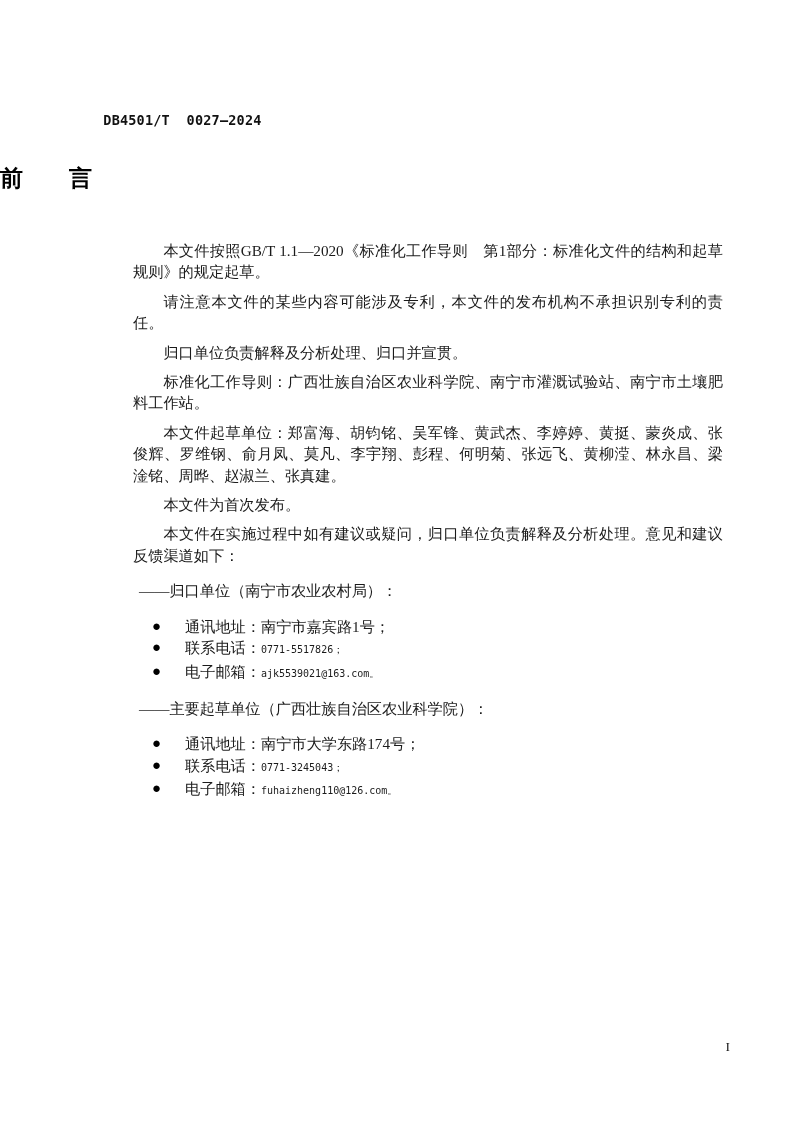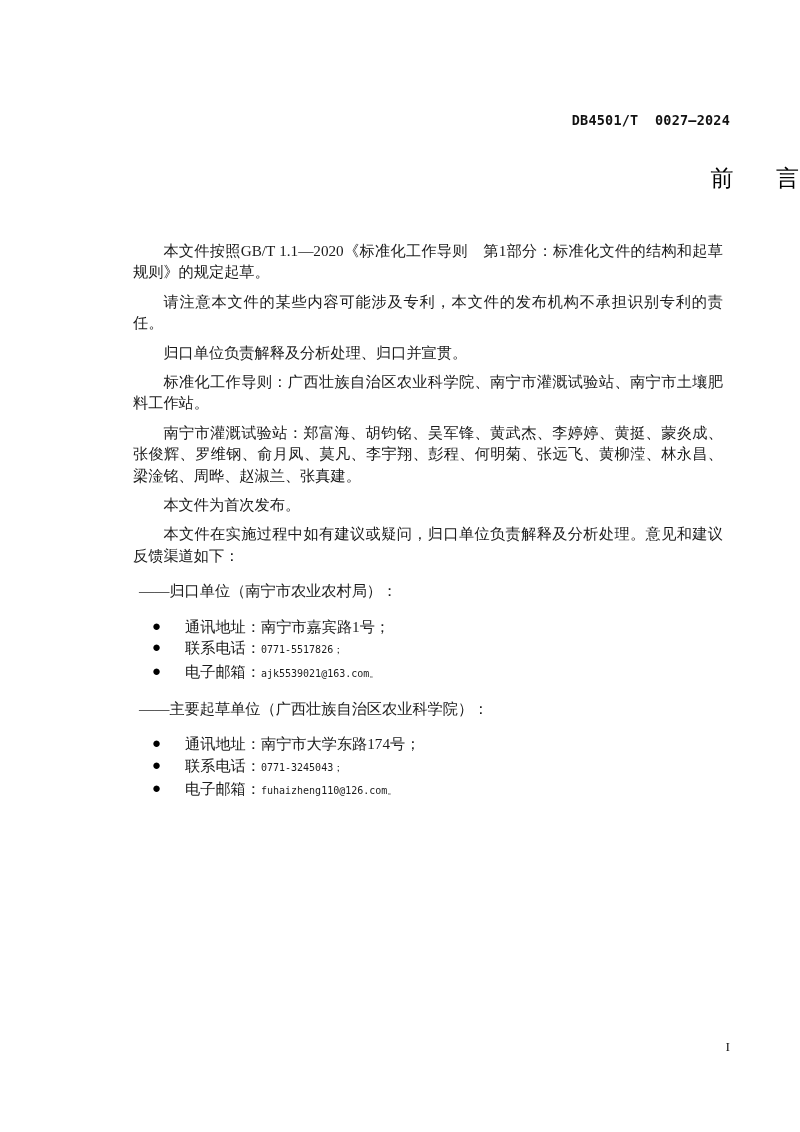"DB4501/T 0027—2024" .page-header { text-align: right -> none }
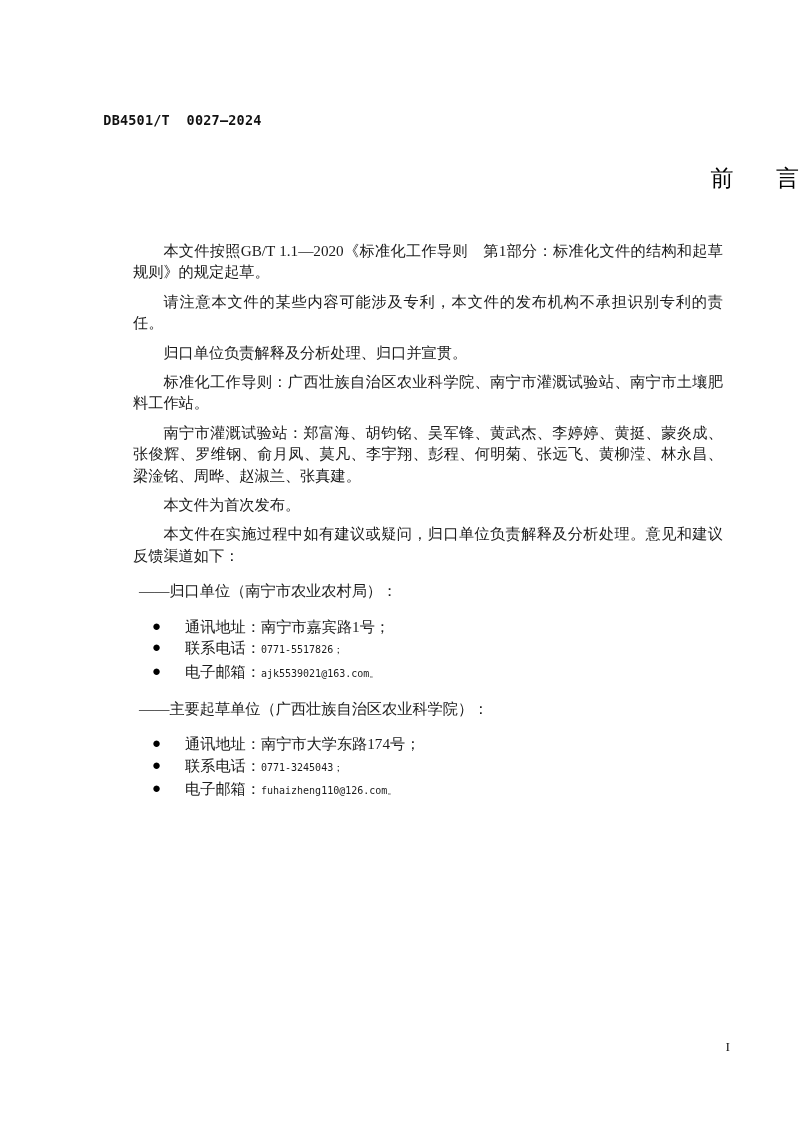"前 言" .doc-title { font-weight: normal -> bold; text-align: right -> left }
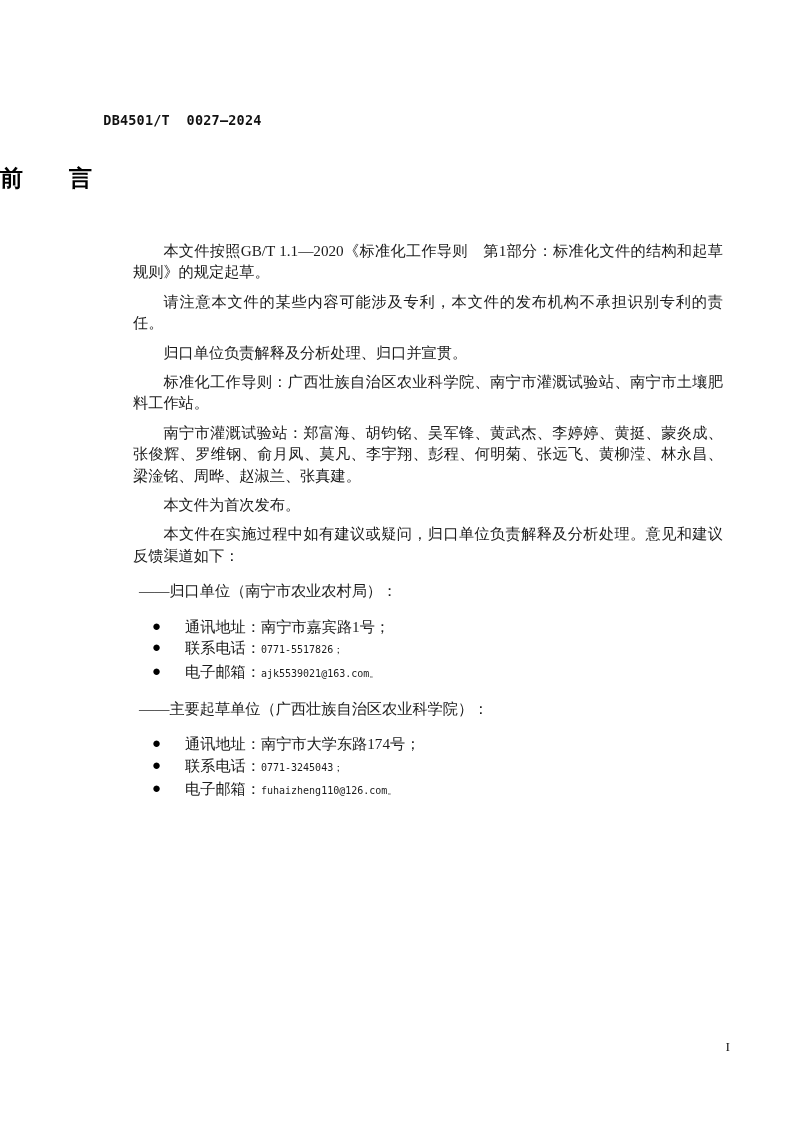"南宁市灌溉试验站：郑富海、胡钧铭、吴军锋、黄武杰、李婷婷、黄挺、蒙炎成、张俊辉、" p.para { text: 南宁市灌溉试验站 -> 本文件起草单位 }
